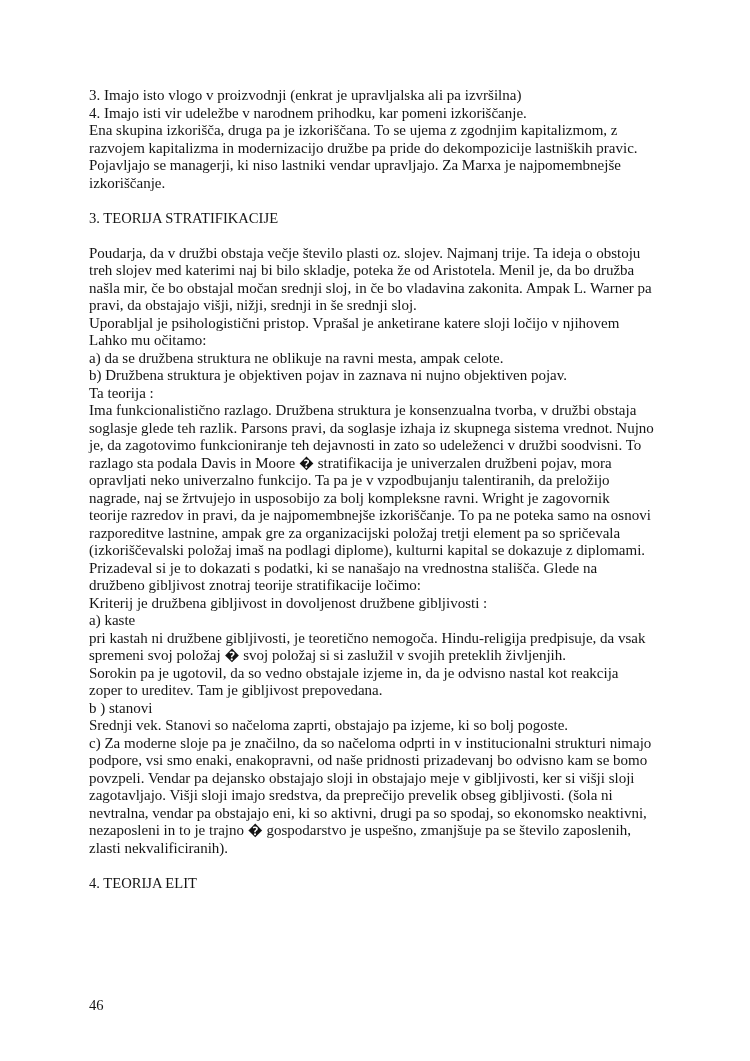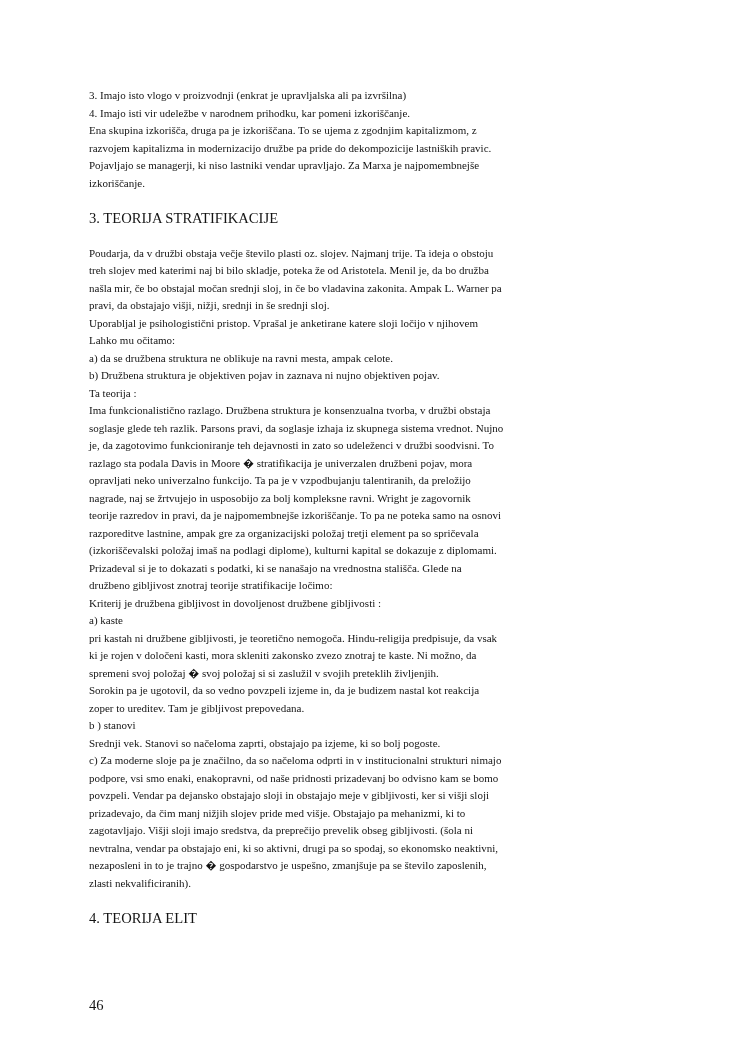"3. Imajo isto vlogo v" .line { font-size: 11px -> 15px }
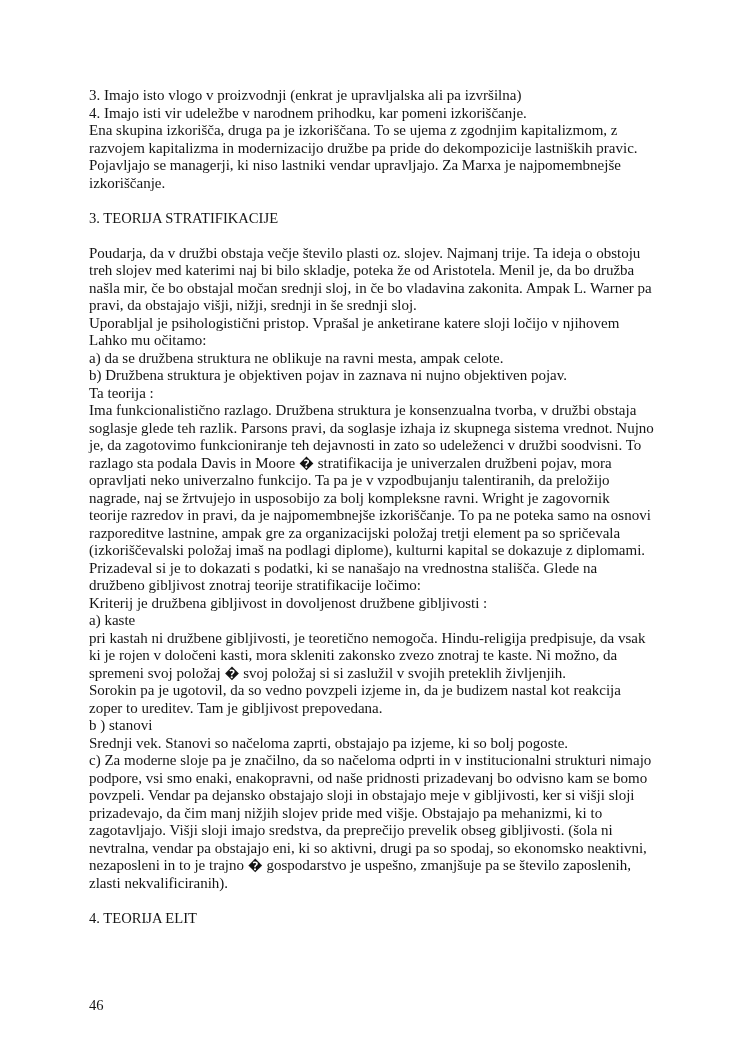"ki je rojen v določeni" div.line { html: <div>ki je rojen v določeni kasti, mora skleniti zakonsko zvezo znotraj te kaste. Ni možno, da</div> -> none }
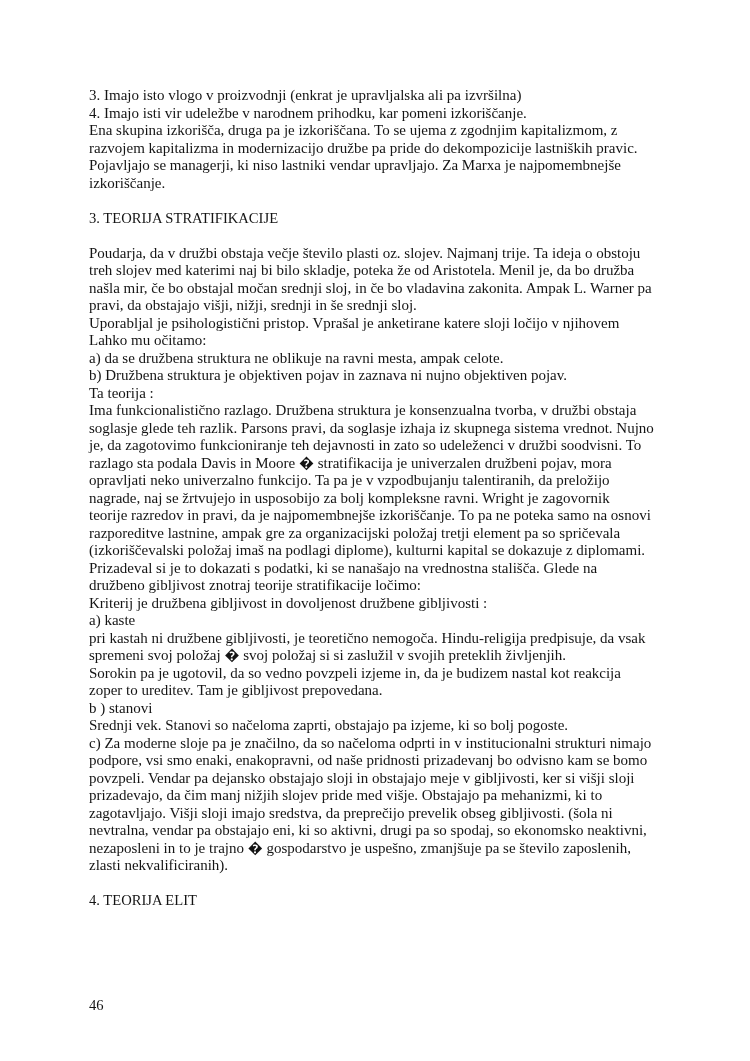"Sorokin pa je ugotovil, da" div.line { text: povzpeli izjeme in, da je budizem -> obstajale izjeme in, da je odvisno }
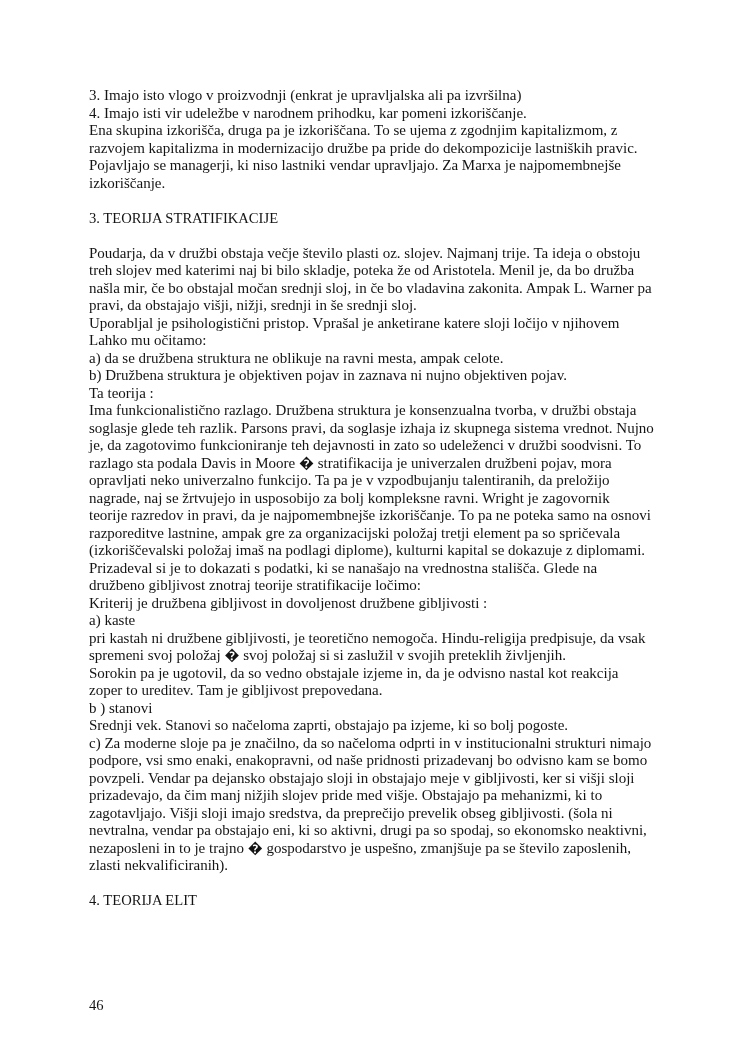"prizadevajo, da čim manj nižjih" div.line { html: <div>prizadevajo, da čim manj nižjih slojev pride med višje. Obstajajo pa mehanizmi, ki to</div> -> none }
